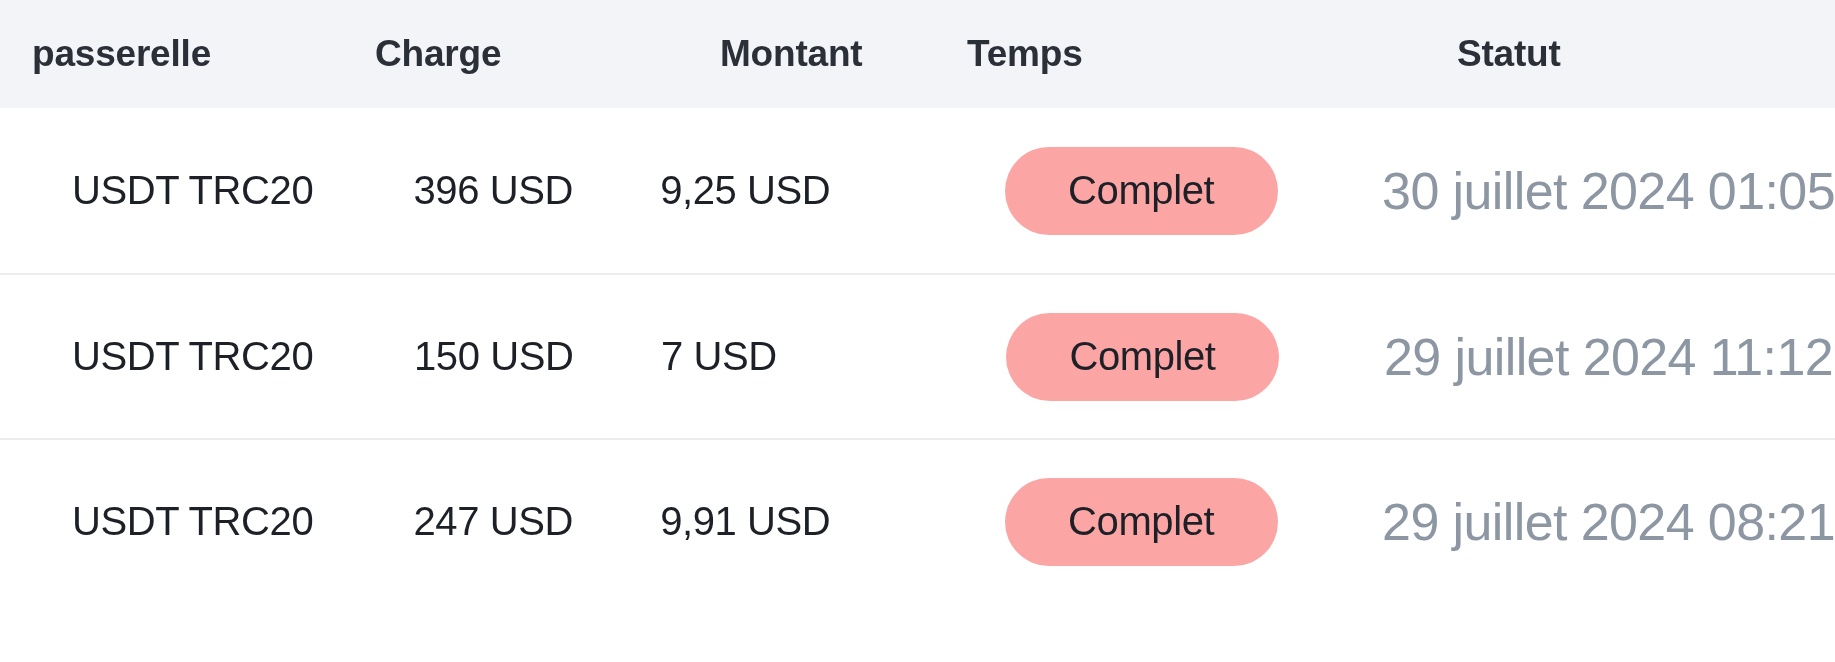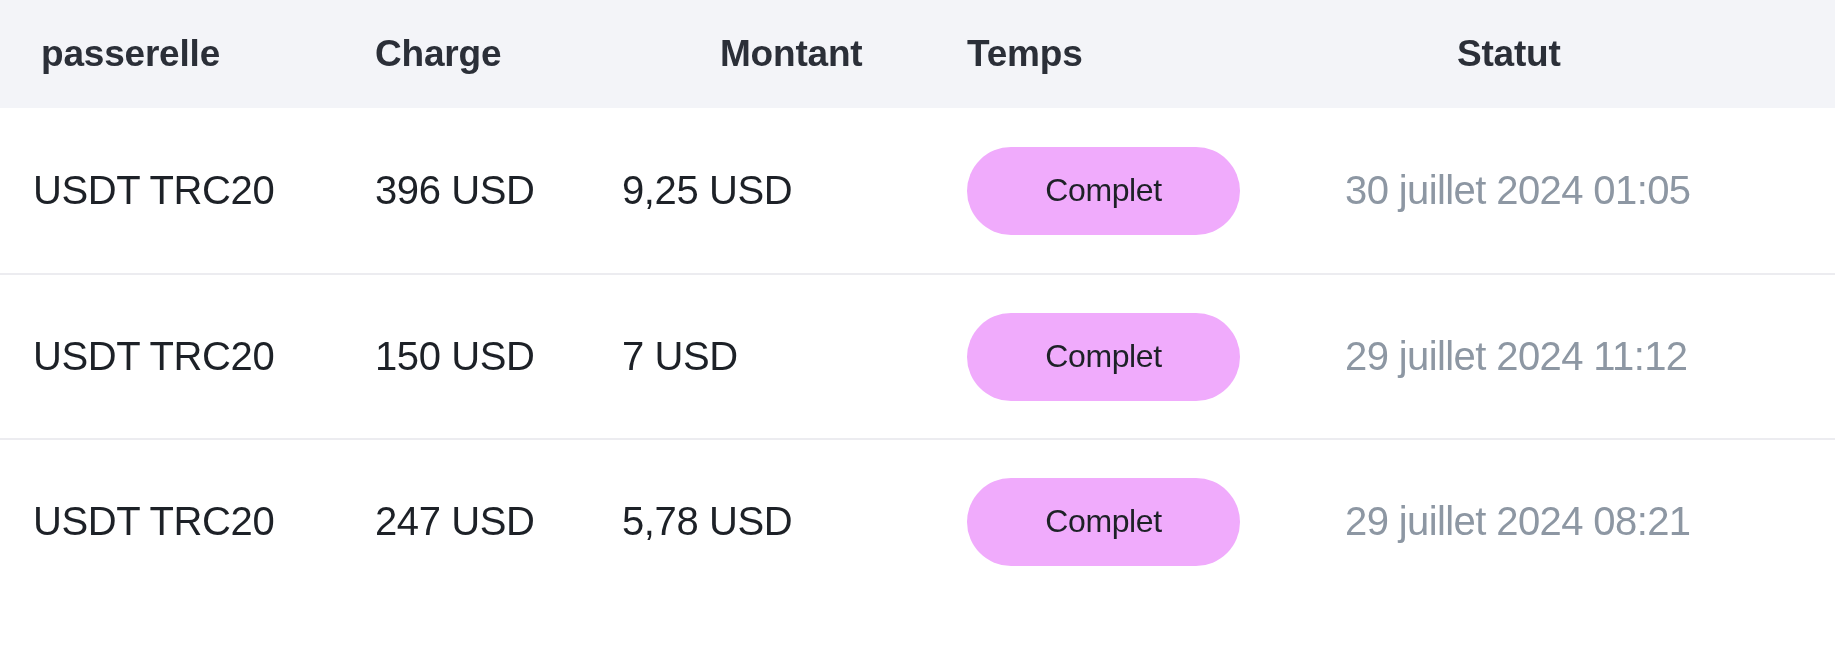"passerelle" .thead .c-gateway { padding-left: 41px -> 32px }
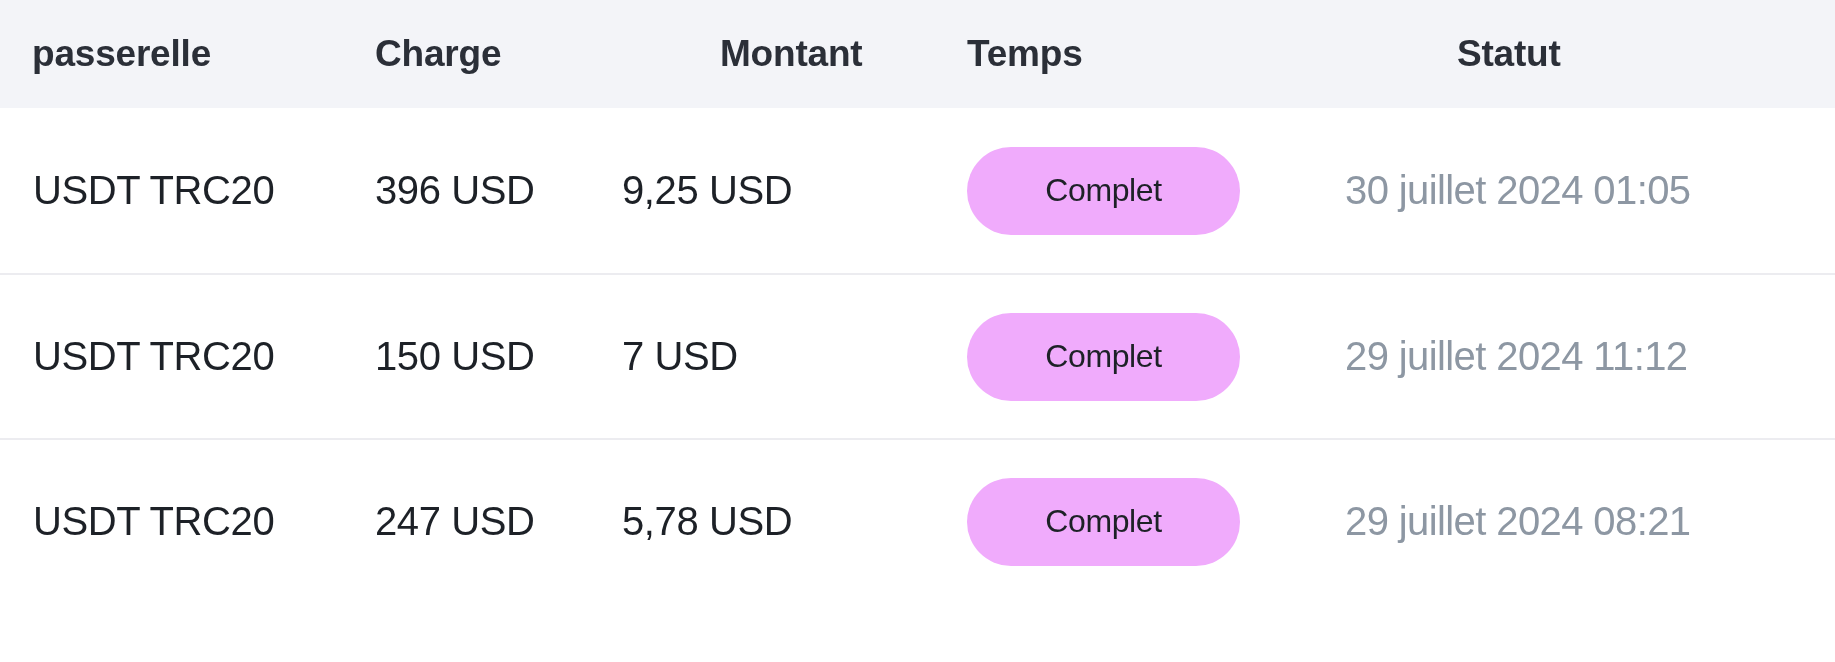"USDT TRC20" .trow { padding-left: none -> 39px }
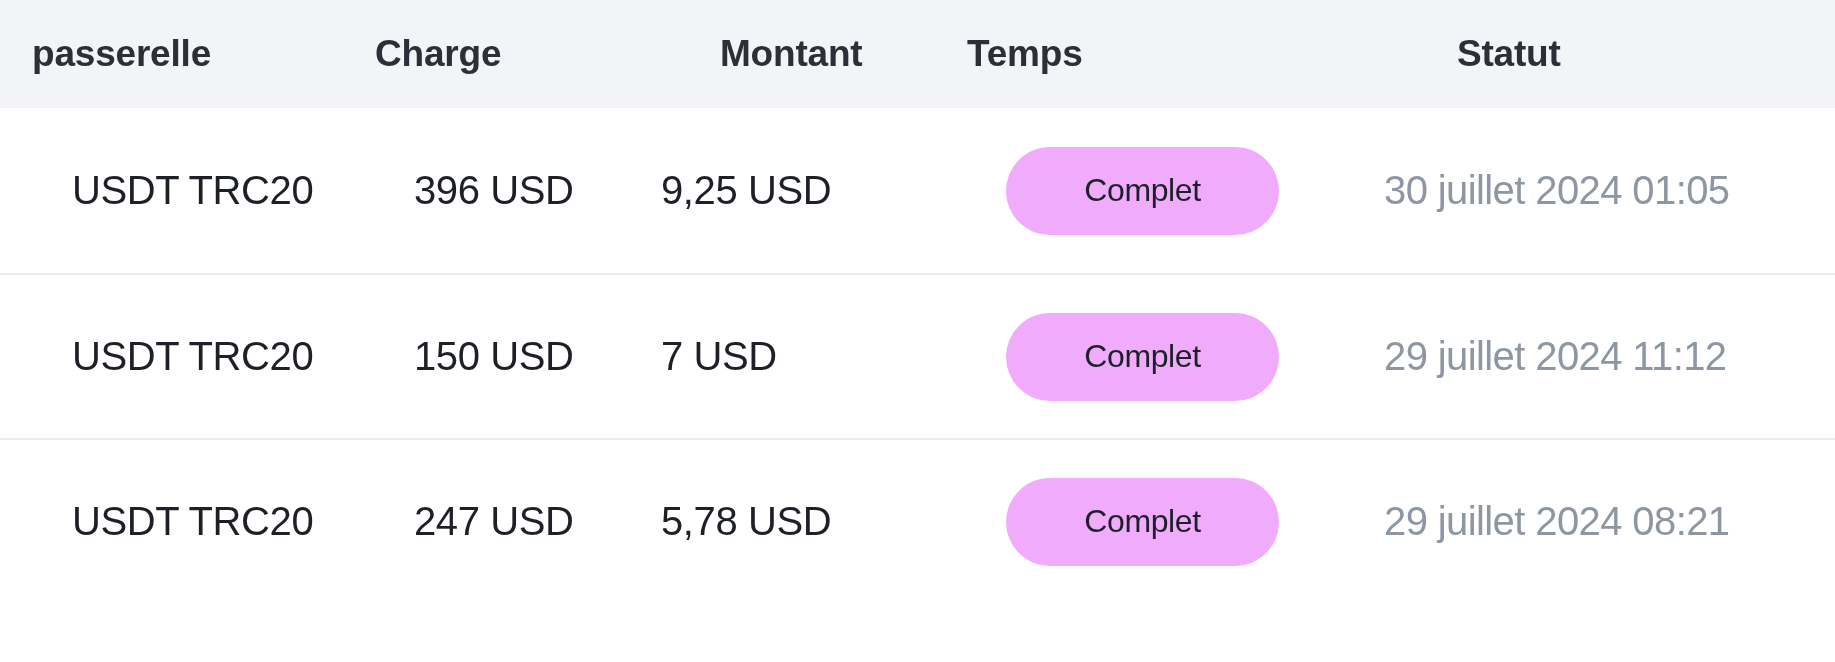"Complet" .pill { background: #f0abfc -> #fca5a5; font-size: 32px -> 40px }
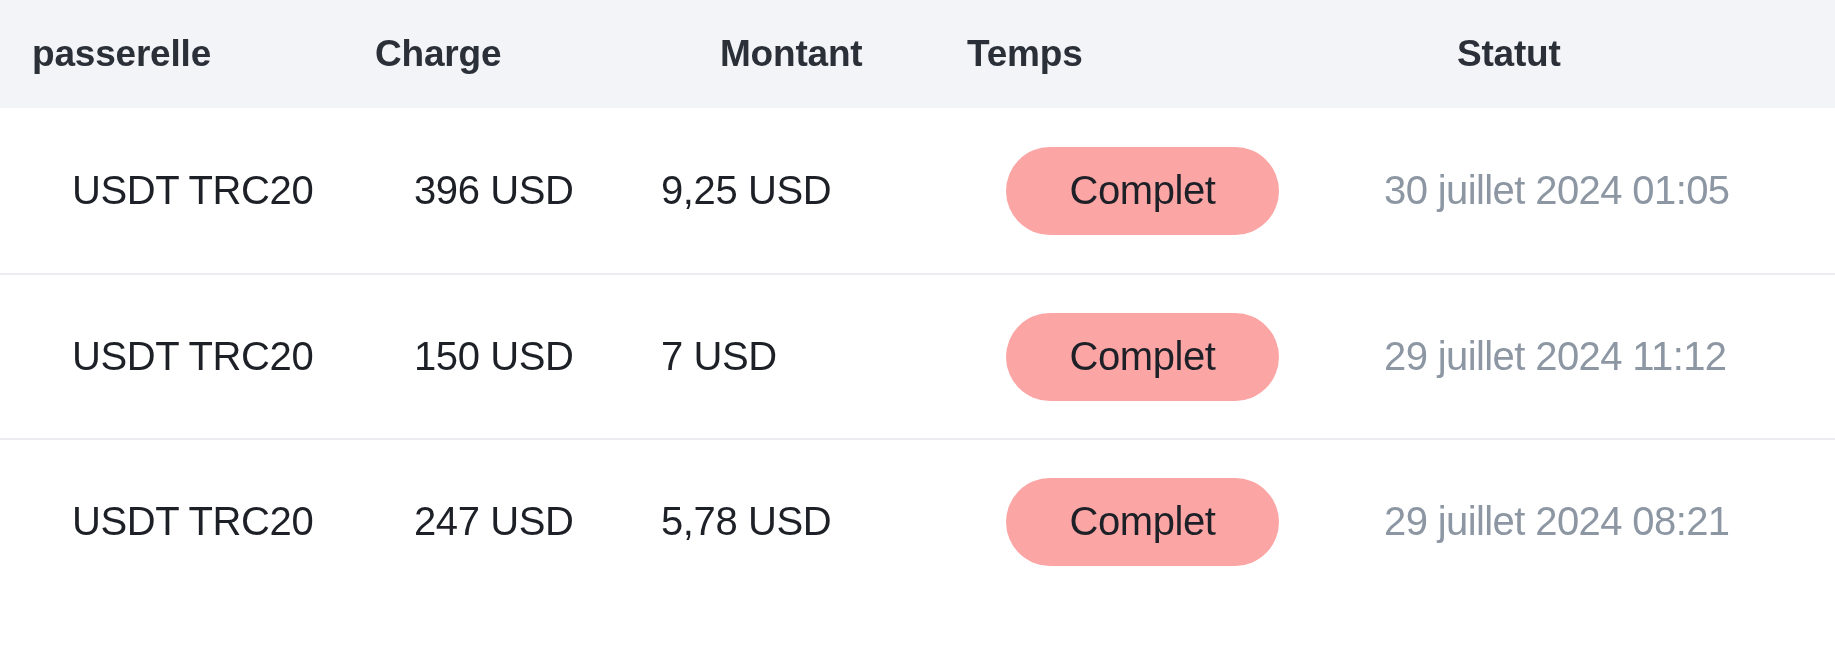"30 juillet 2024 01:05" .ts { font-size: 40px -> 52px }
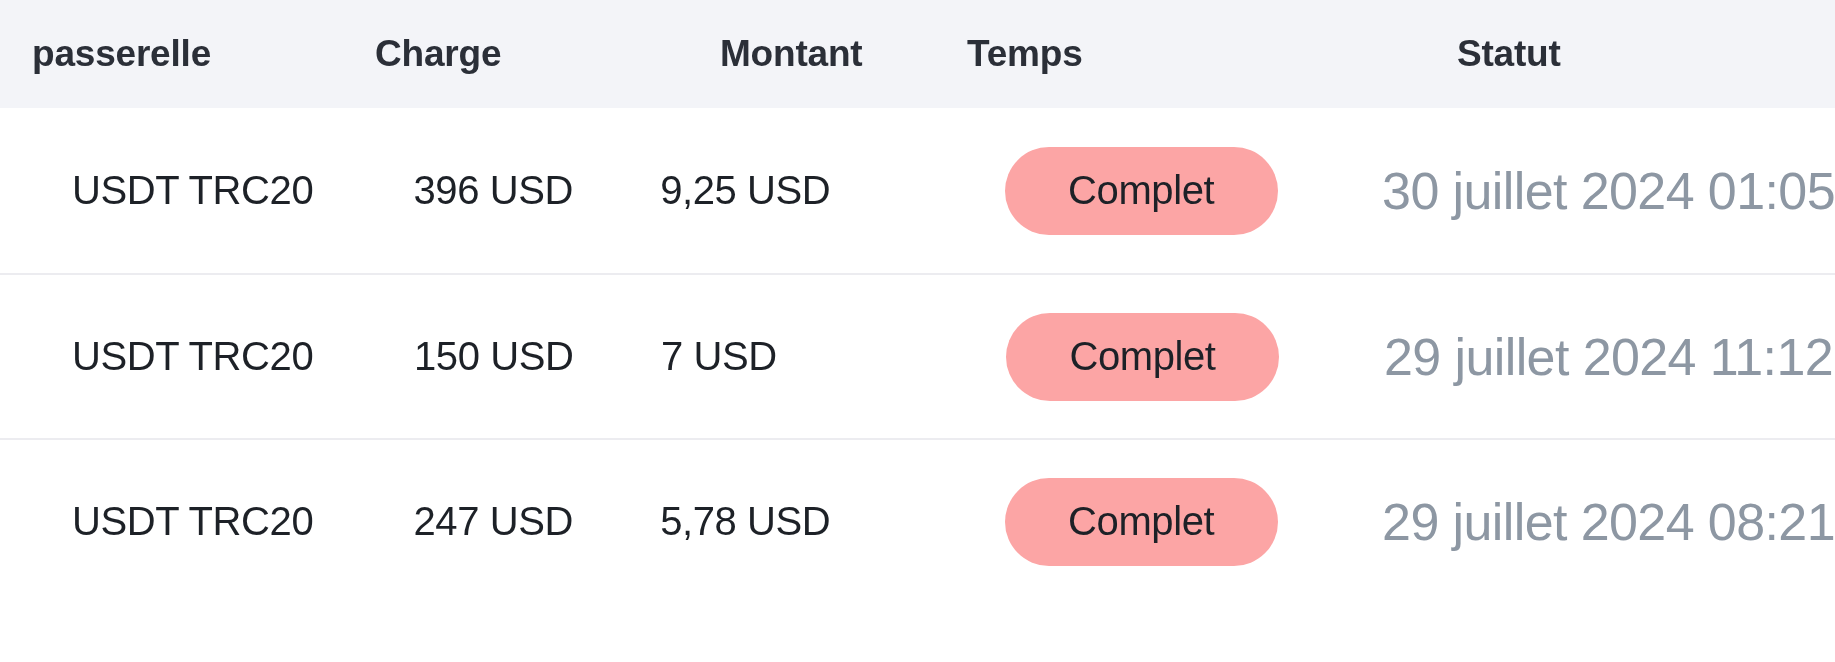"5,78 USD" div.cell { text: 5,78 -> 9,91 }
